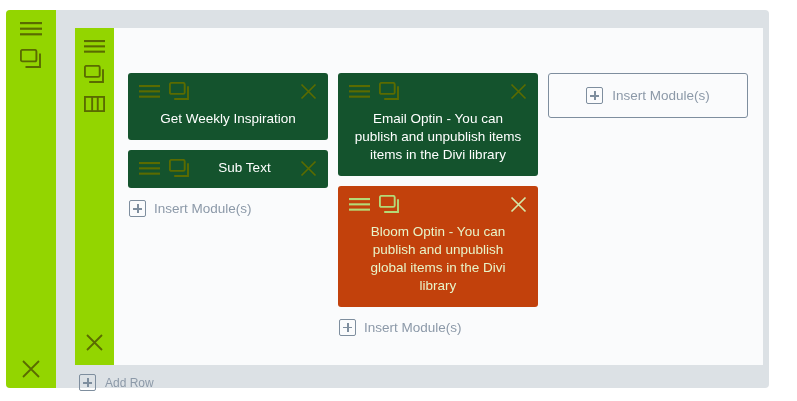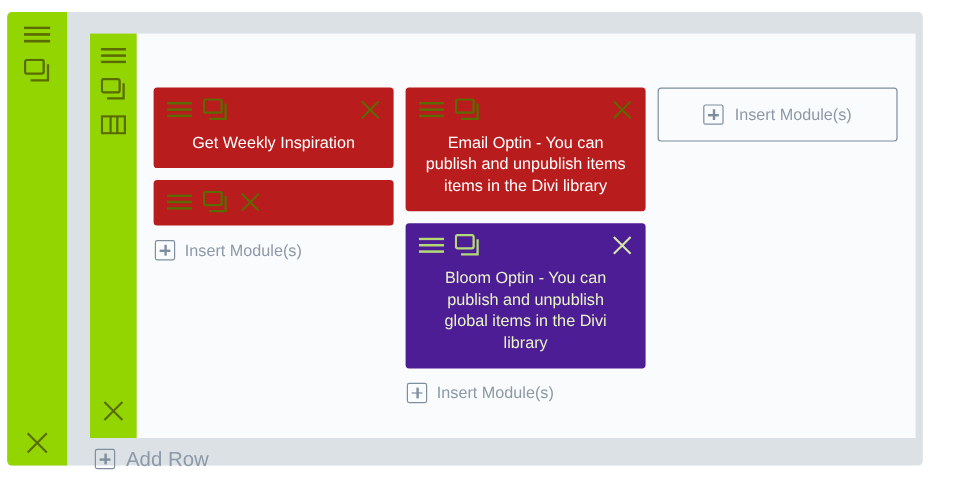"Get Weekly Inspiration" .module { background: #b91c1c -> #14532d }
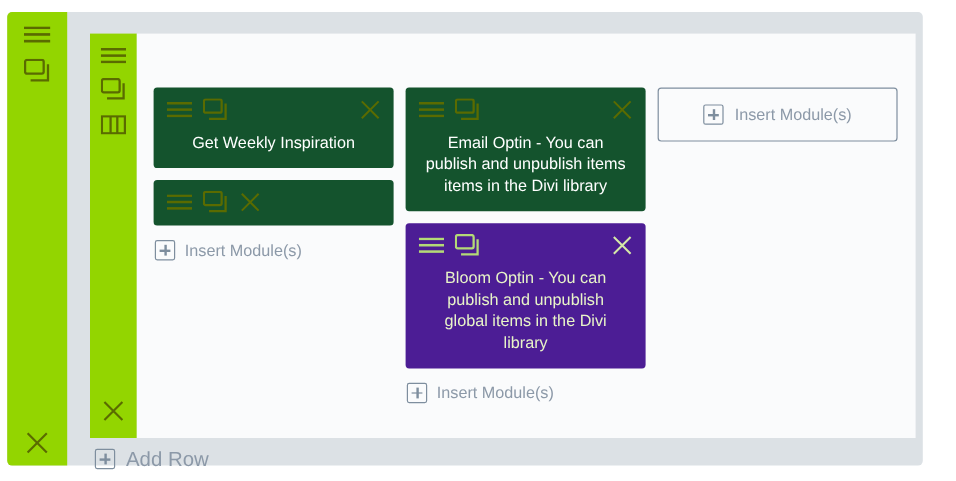"Sub Text" div.module-title { html: none -> <div>Sub Text</div> }
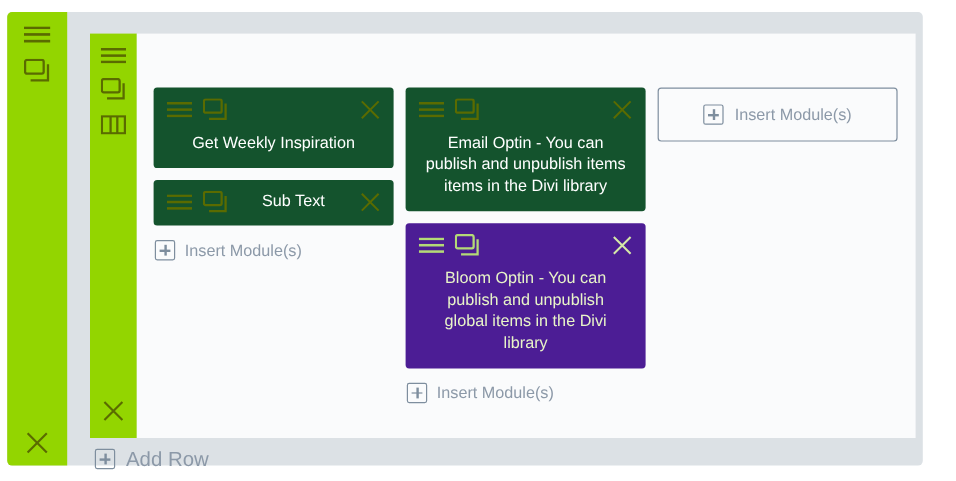"Bloom Optin - You can" .module.ghost { background: #4c1d95 -> #c2410c }
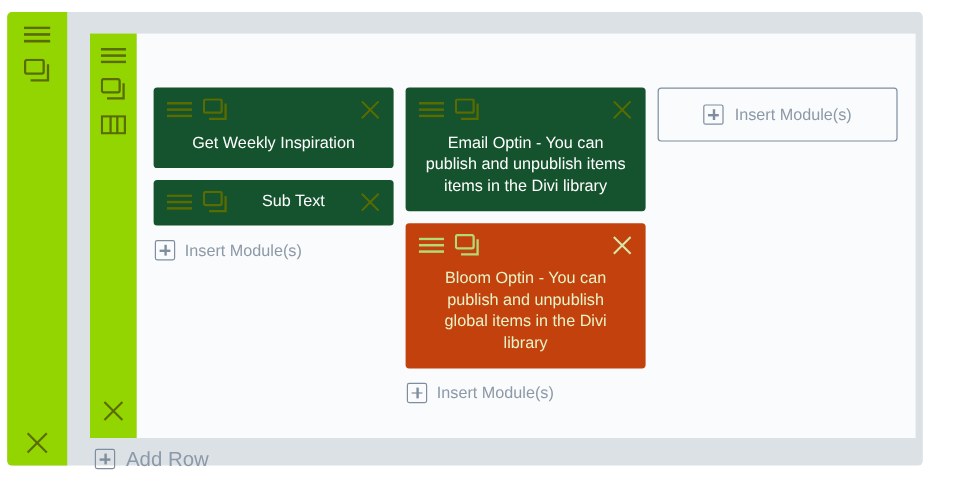"Add Row" .add-row { font-size: 17px -> 12px }
